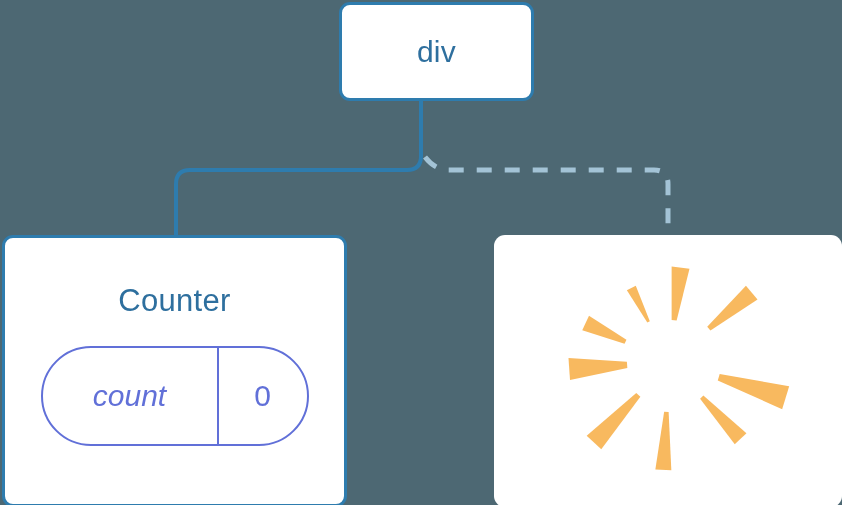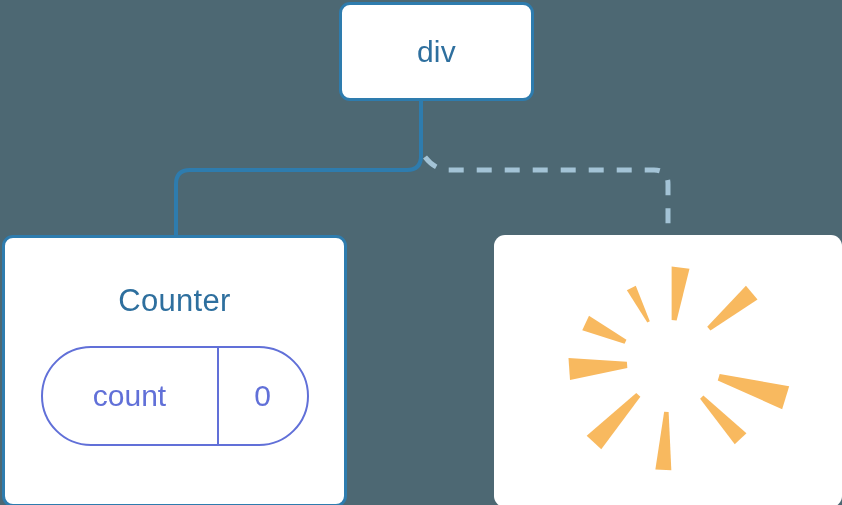"count" .state-pill .pill-key { font-style: none -> italic }
